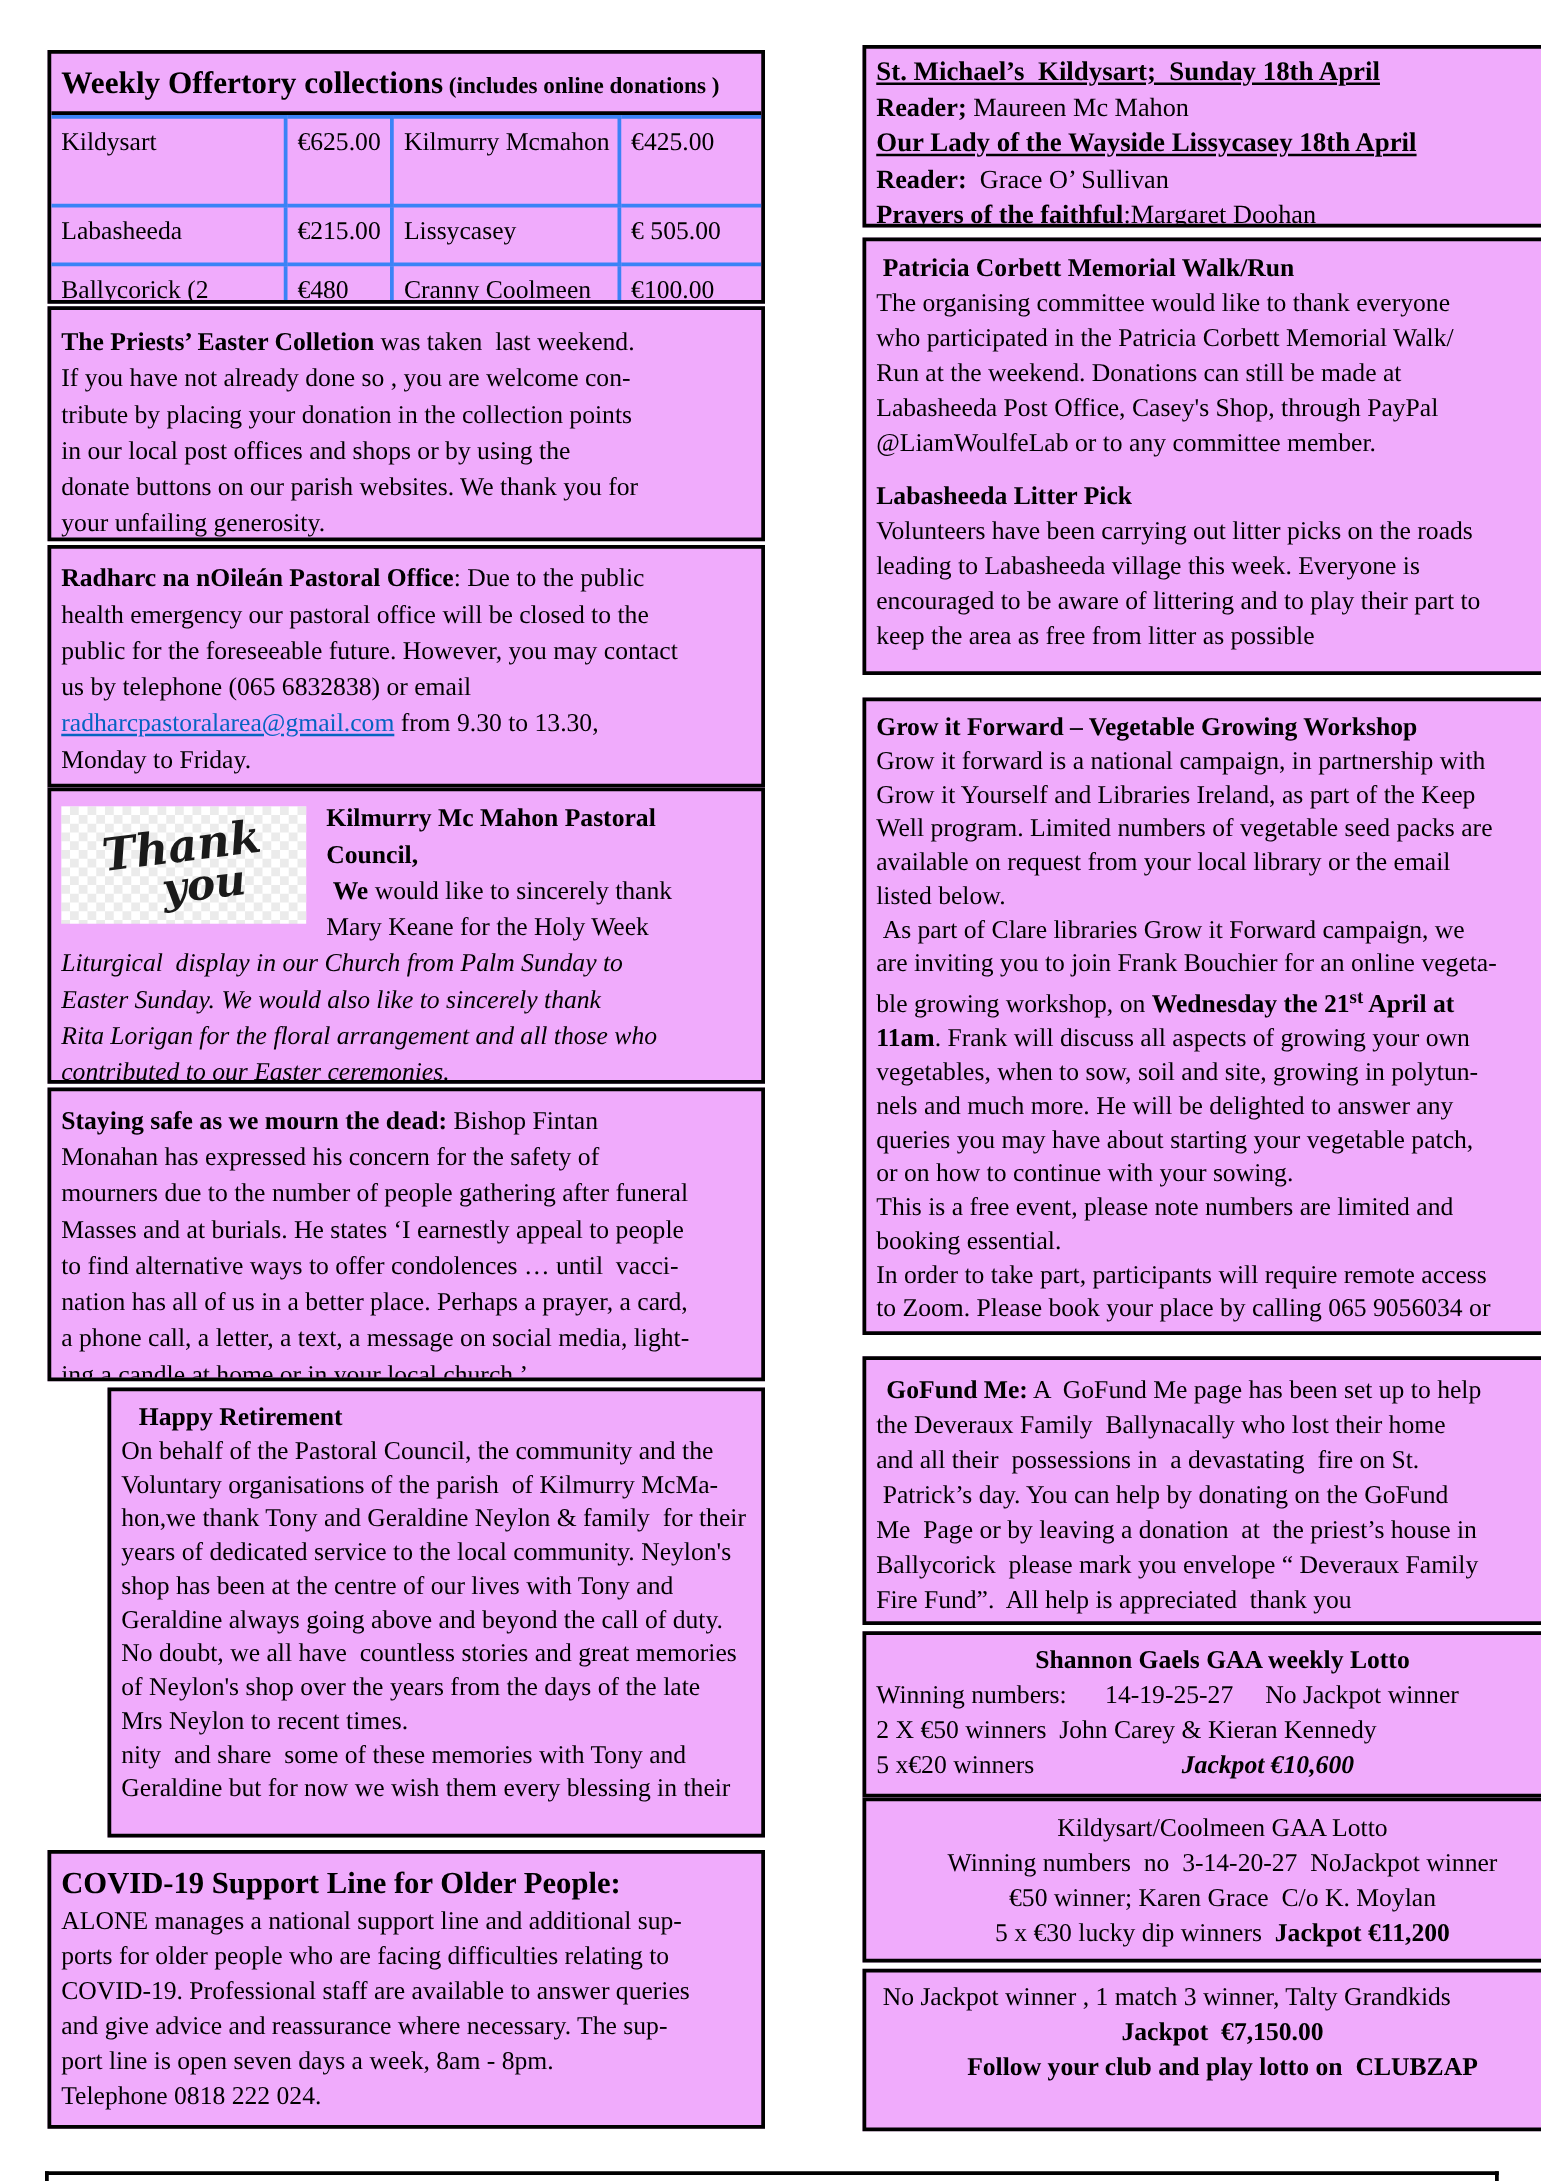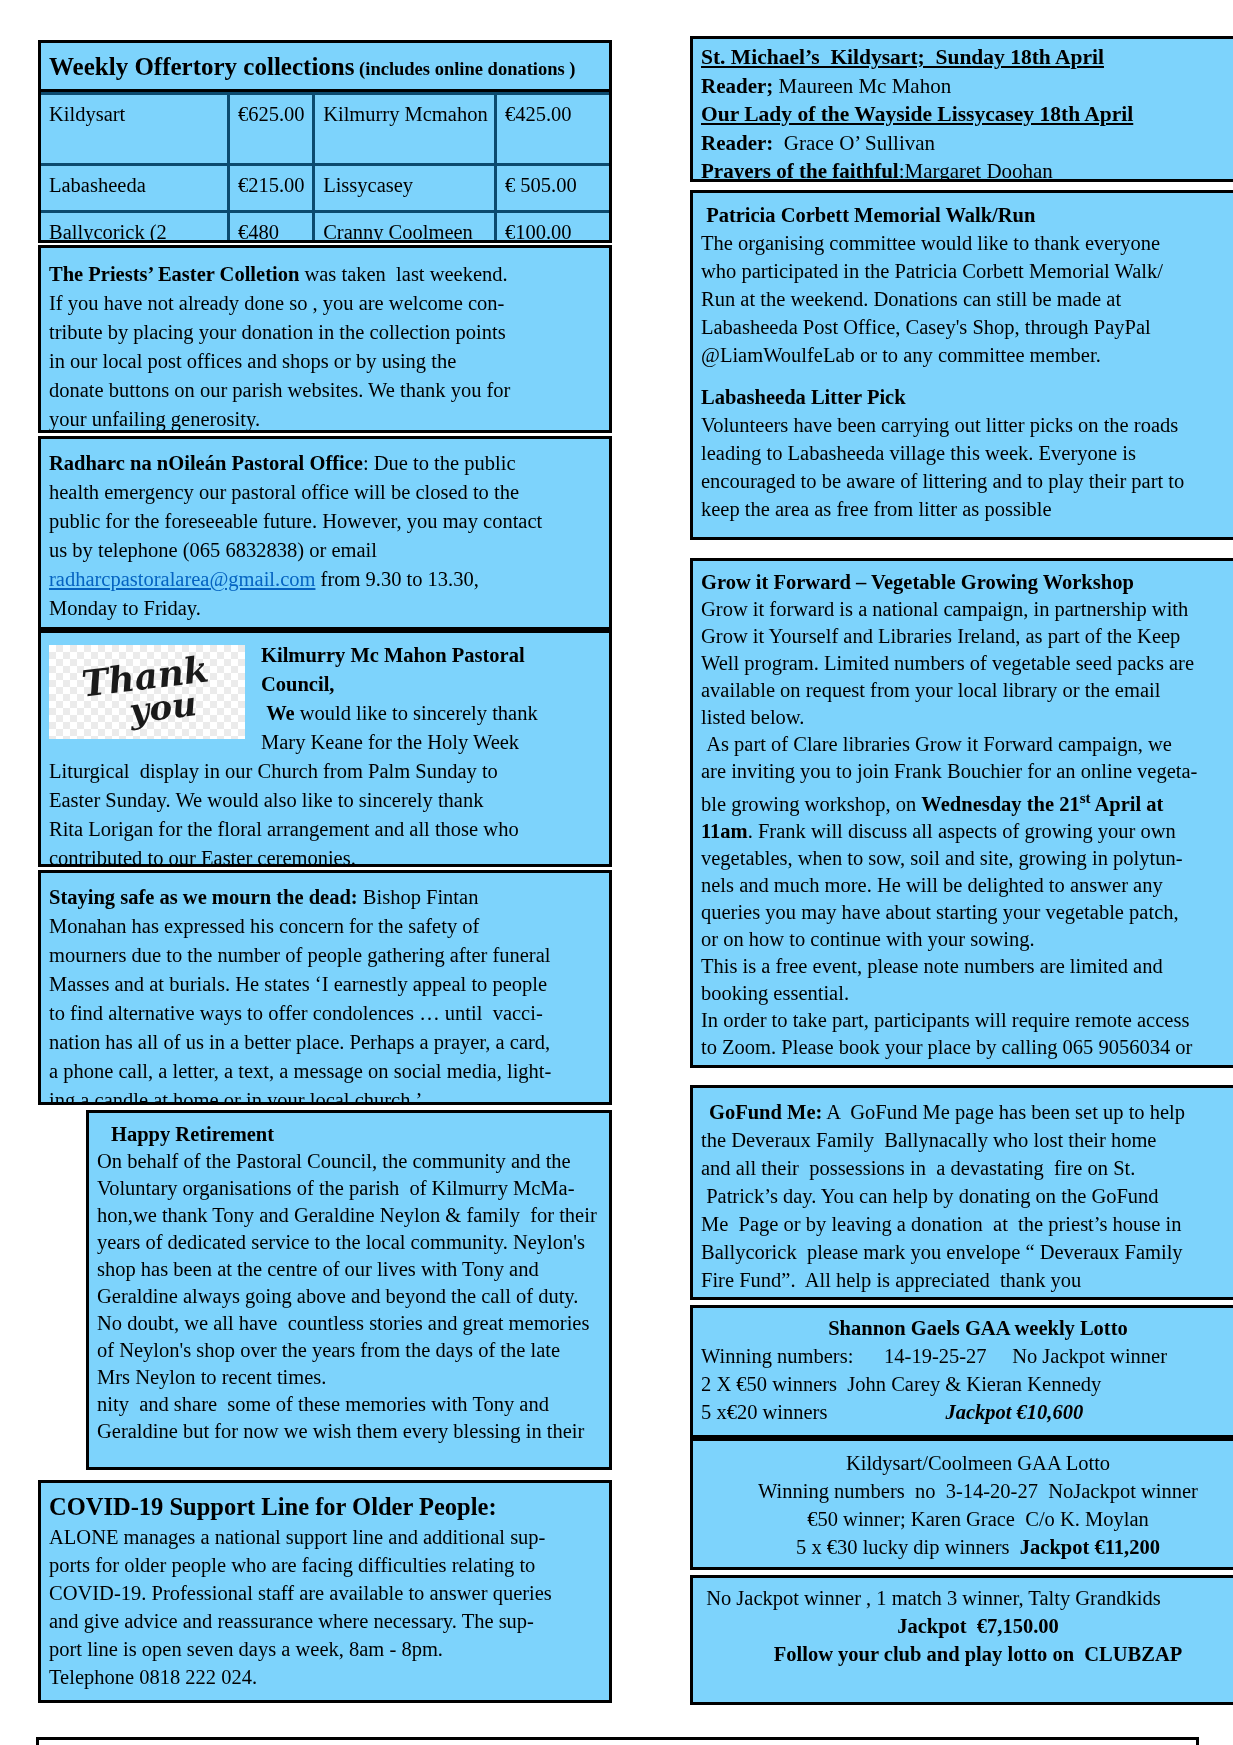"Weekly Offertory collections (includes" .box { background: #7dd3fc -> #f0abfc }
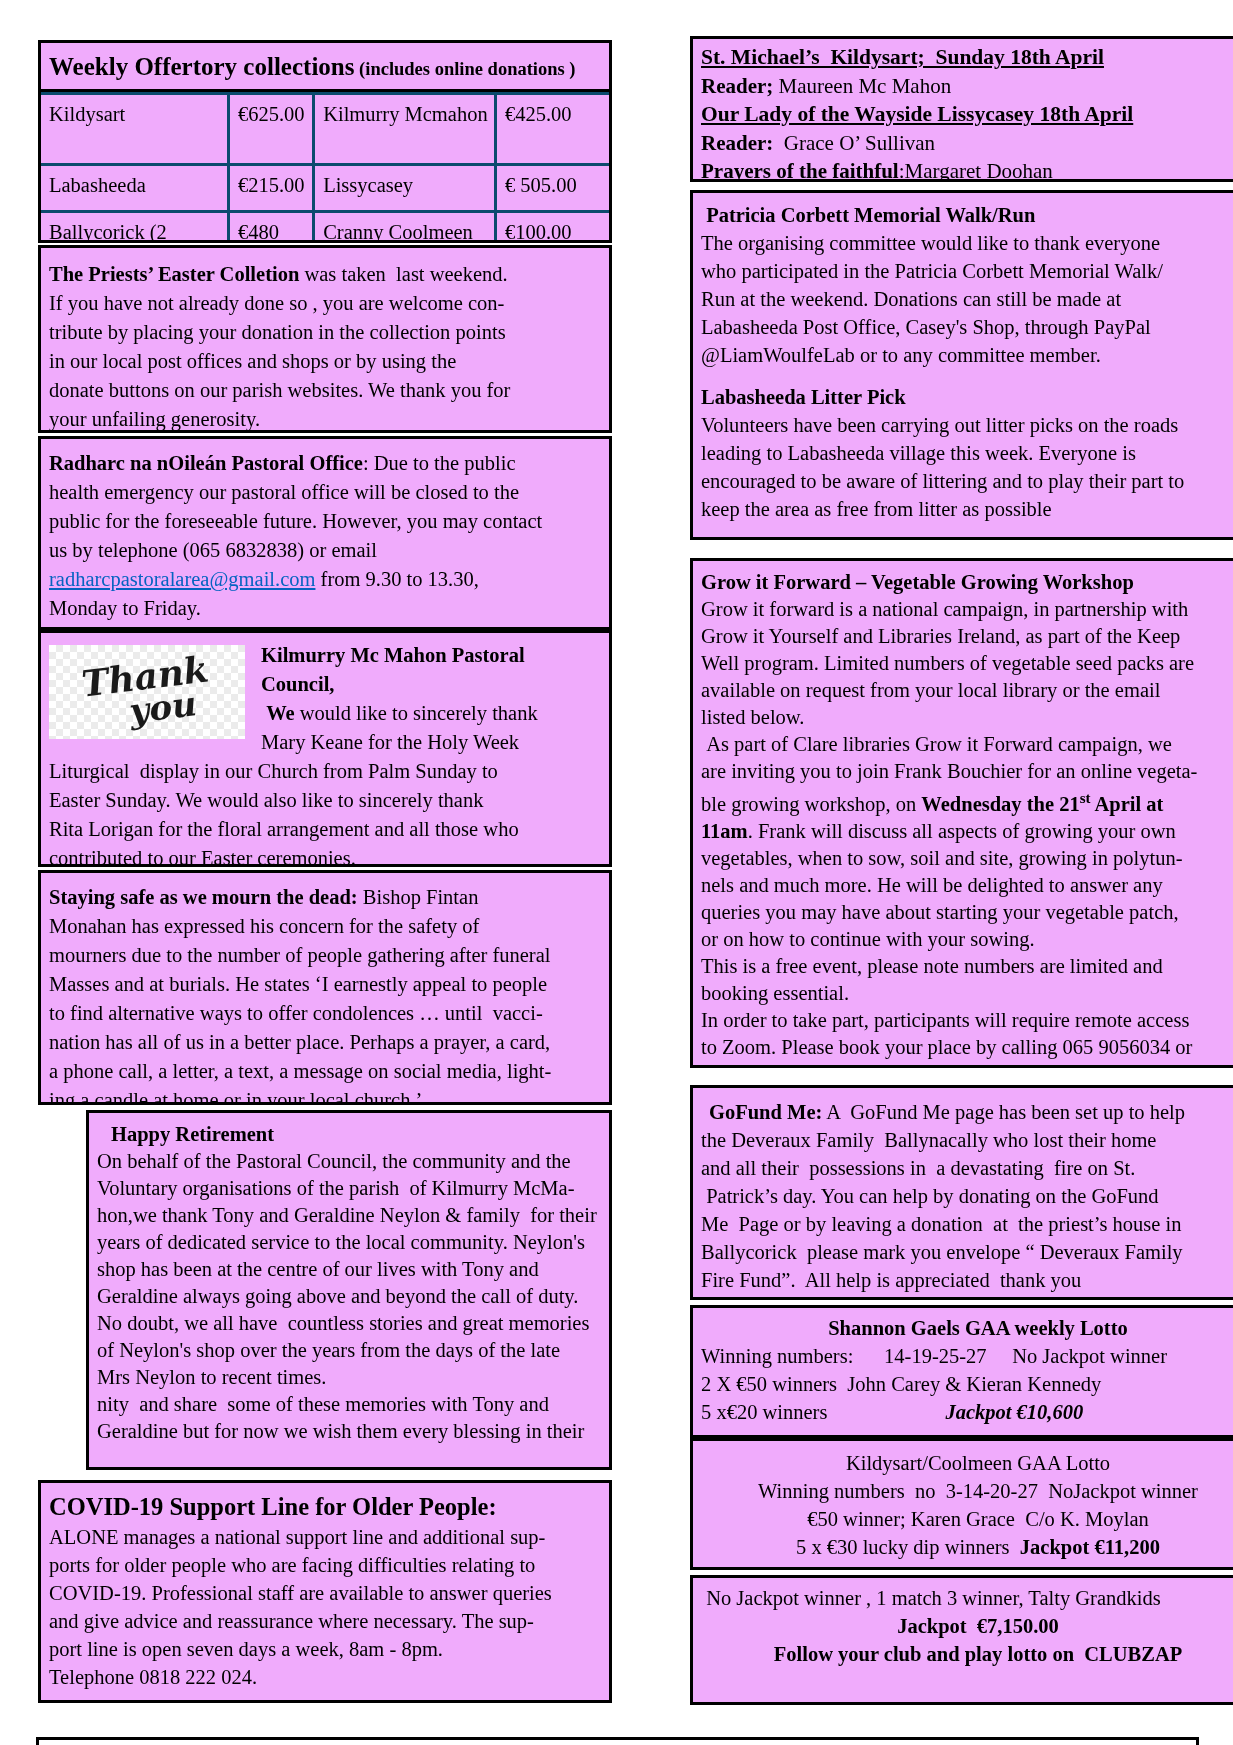"Kildysart" table.offertory td { border: 3px solid #0c4a6e -> 3px solid #3b82f6 }
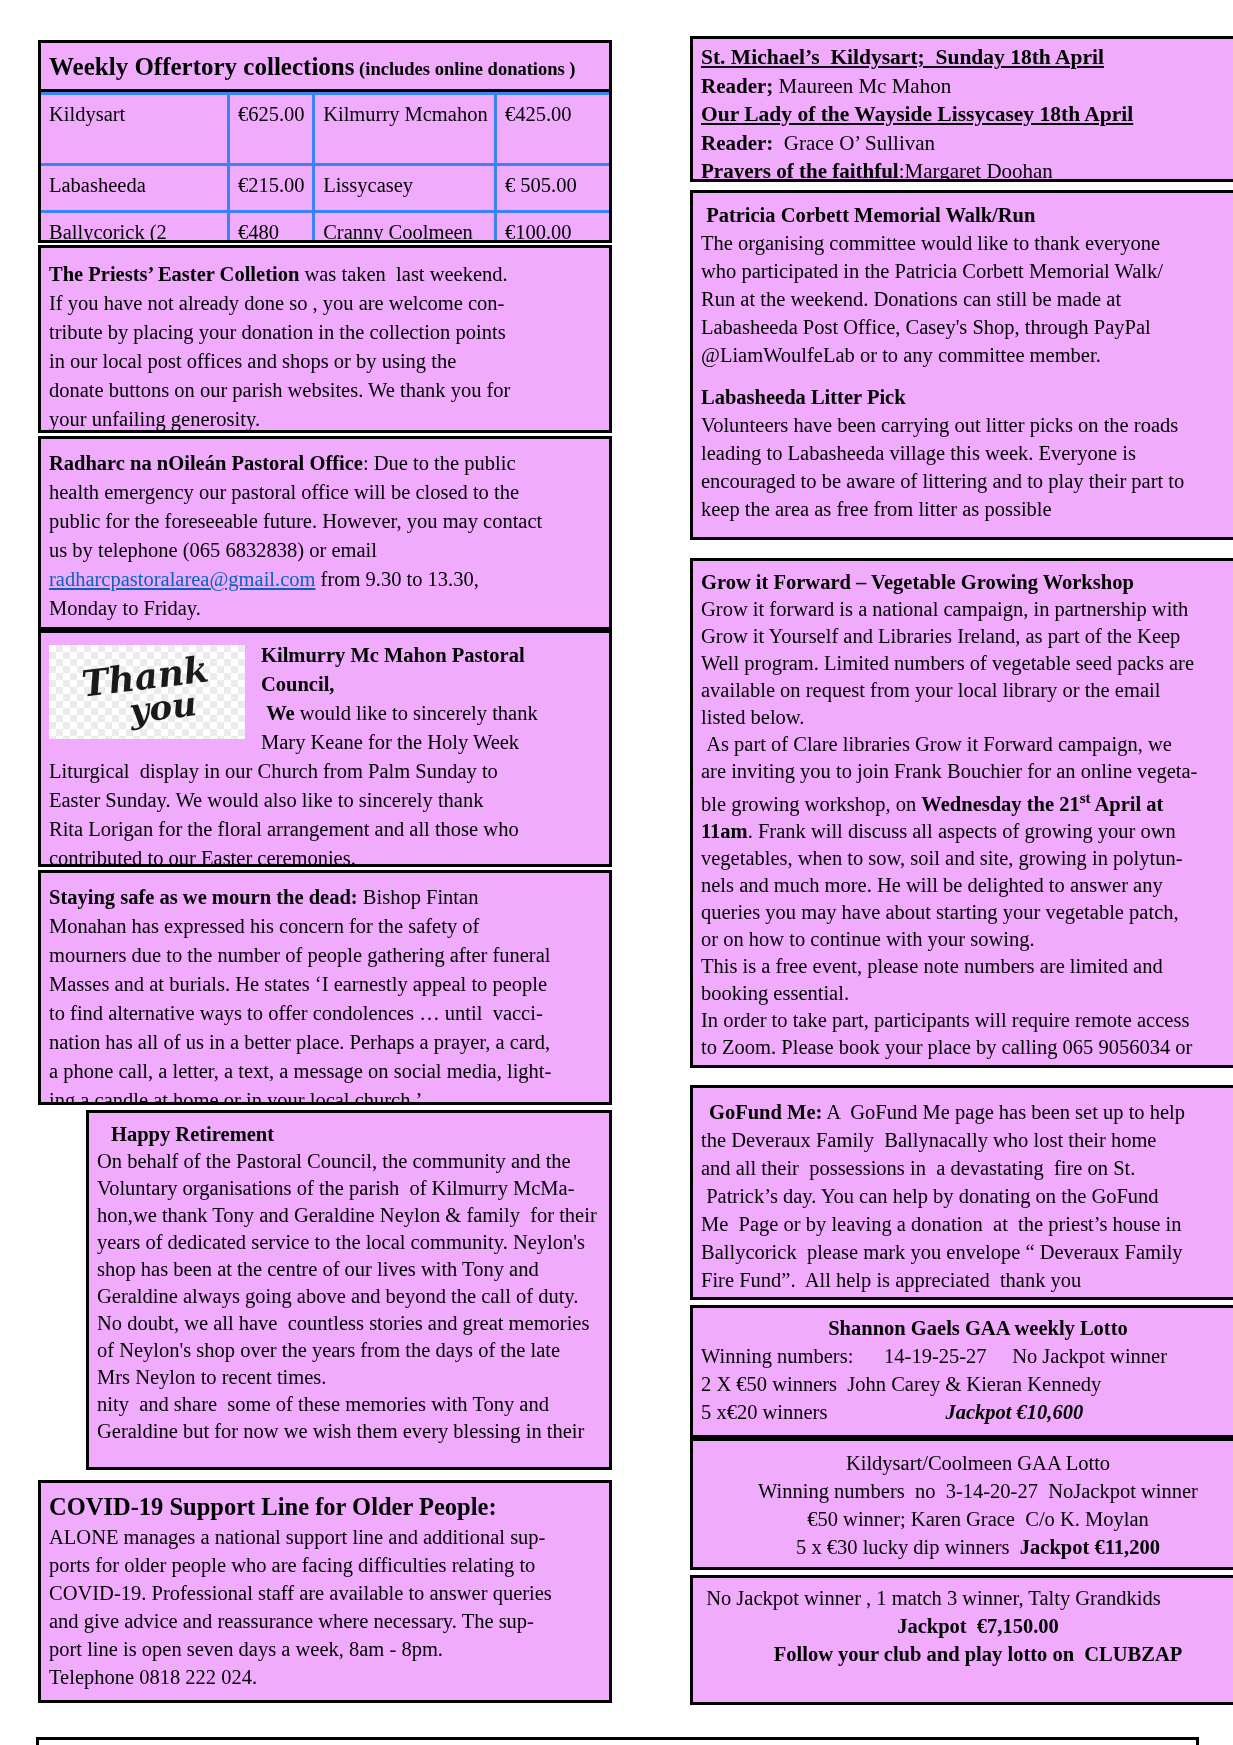"Liturgical display in our Church" .kil-below .line { font-style: none -> italic }
